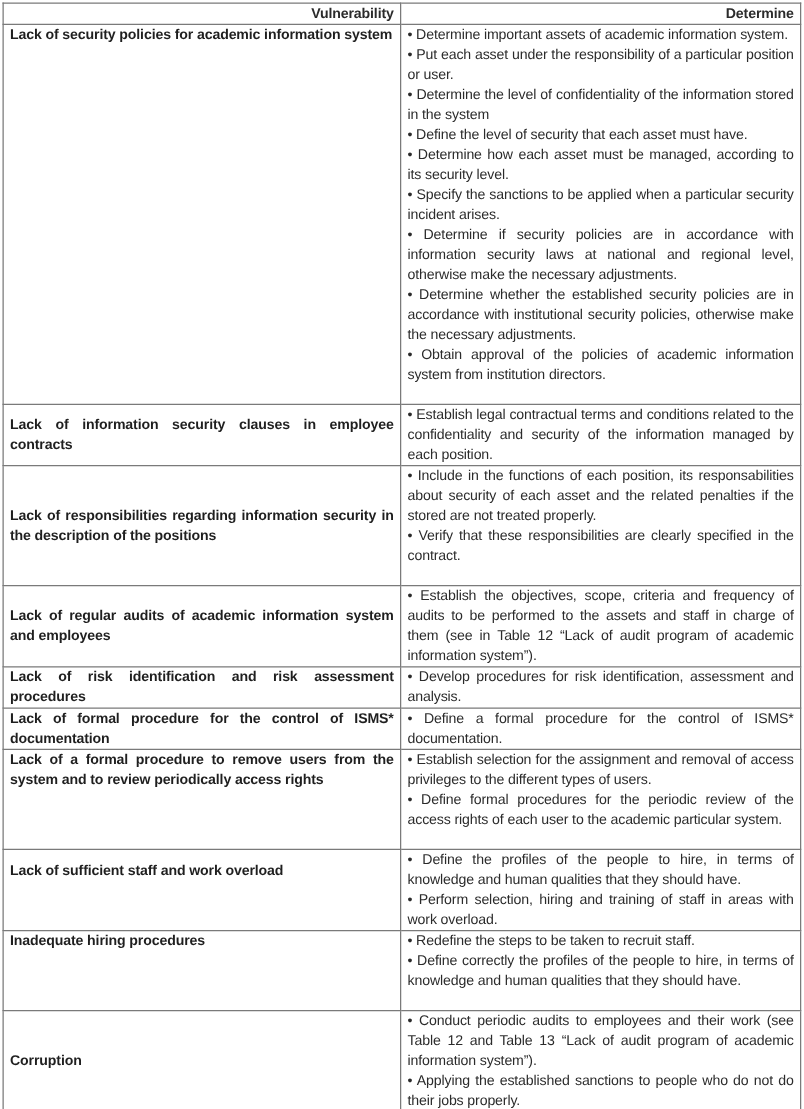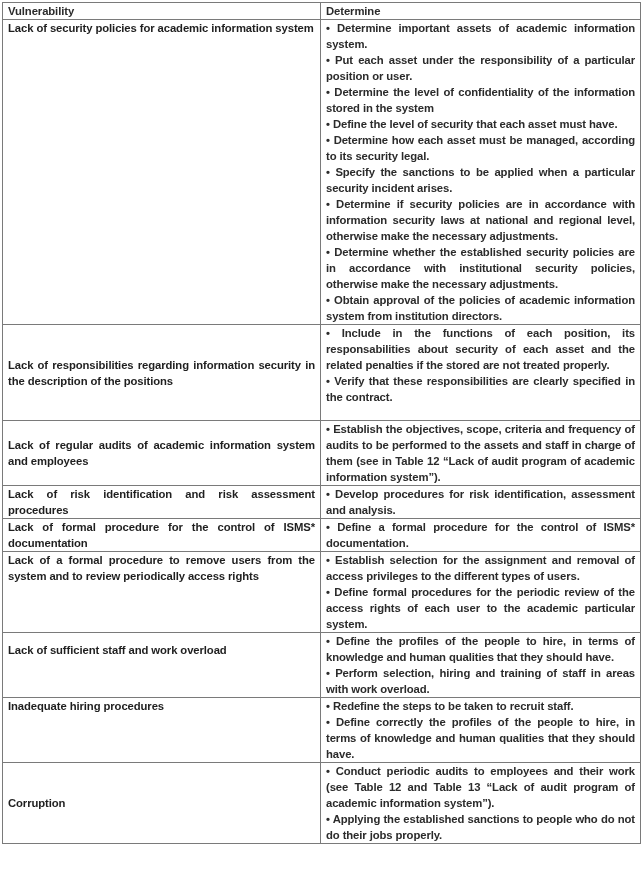"Vulnerability" .tbl th { text-align: left -> right }
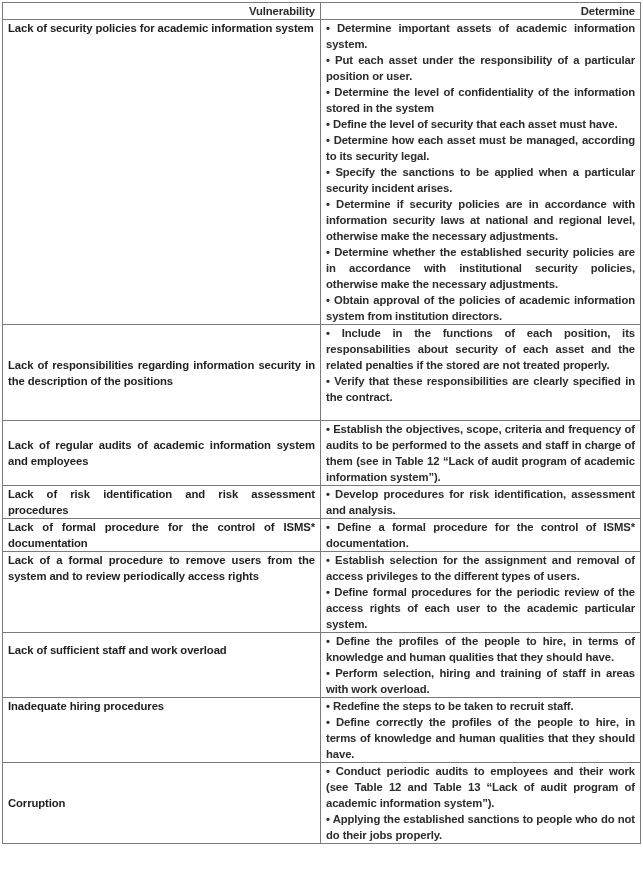"• Determine important assets of" .ctrl-line { font-weight: bold -> none }
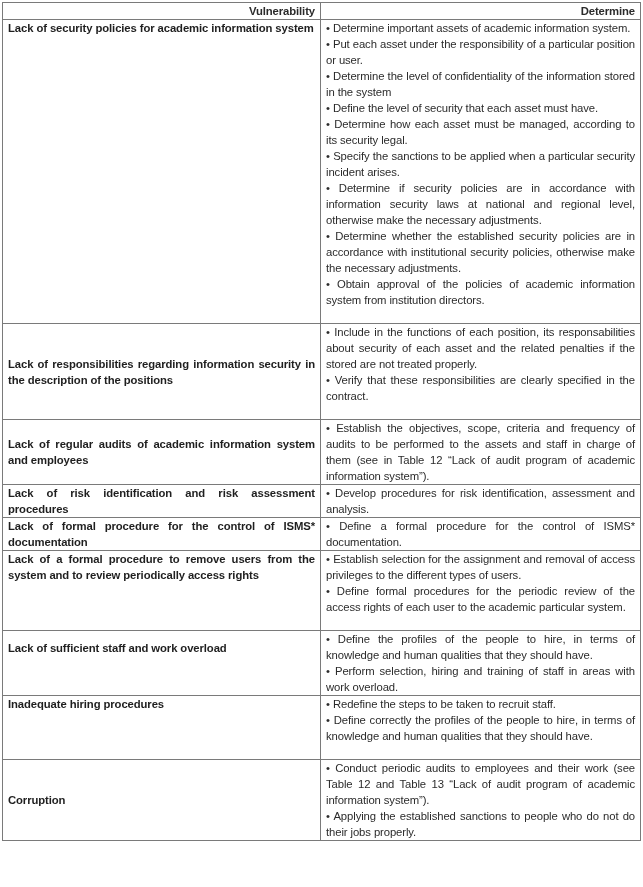"• Determine how each asset" span.ctrl-line { text: legal -> level }
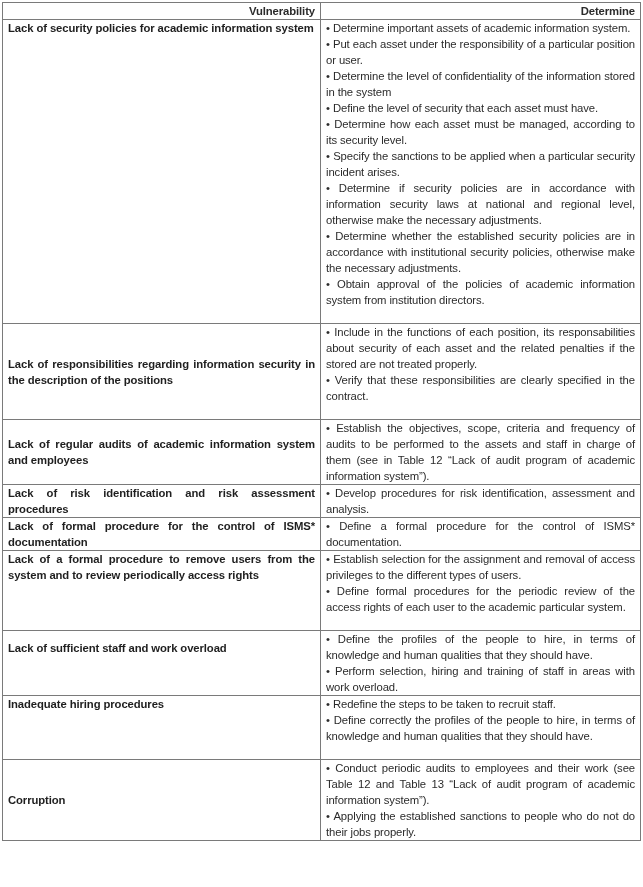"Lack of information security clauses" tr { html: none -> <tr> <td>Lack of information security clauses in employee contracts</td> <td> <span>• Establish legal contractual terms and conditions related to the confidentiality and security of the information managed by each position.</span> </td> </tr> }
